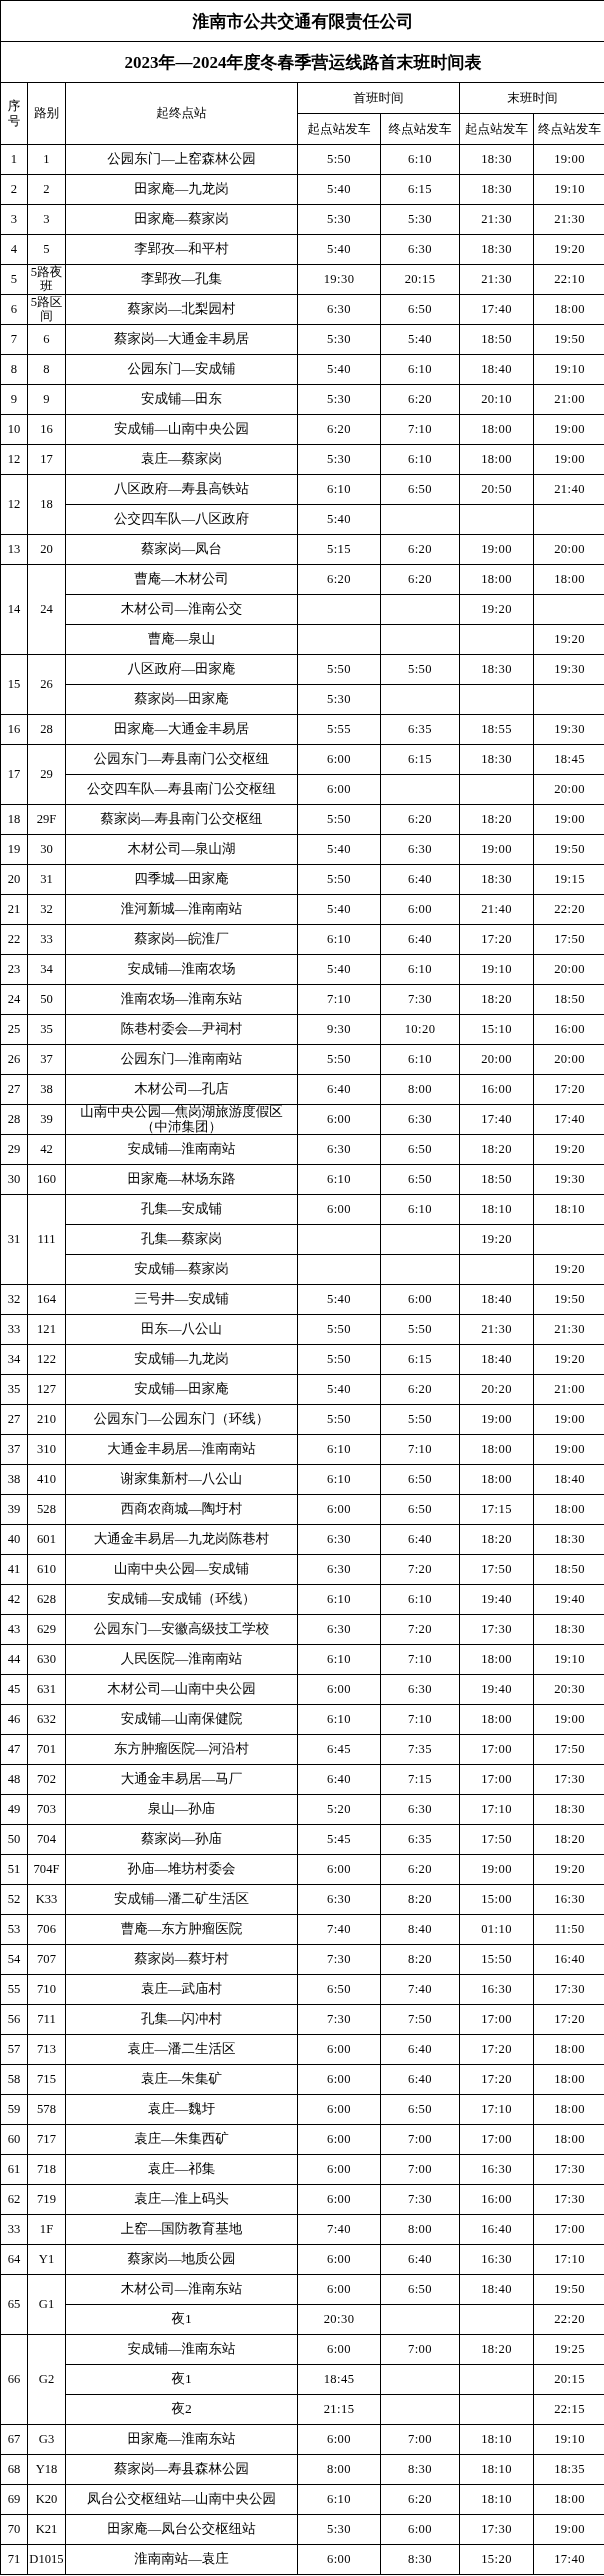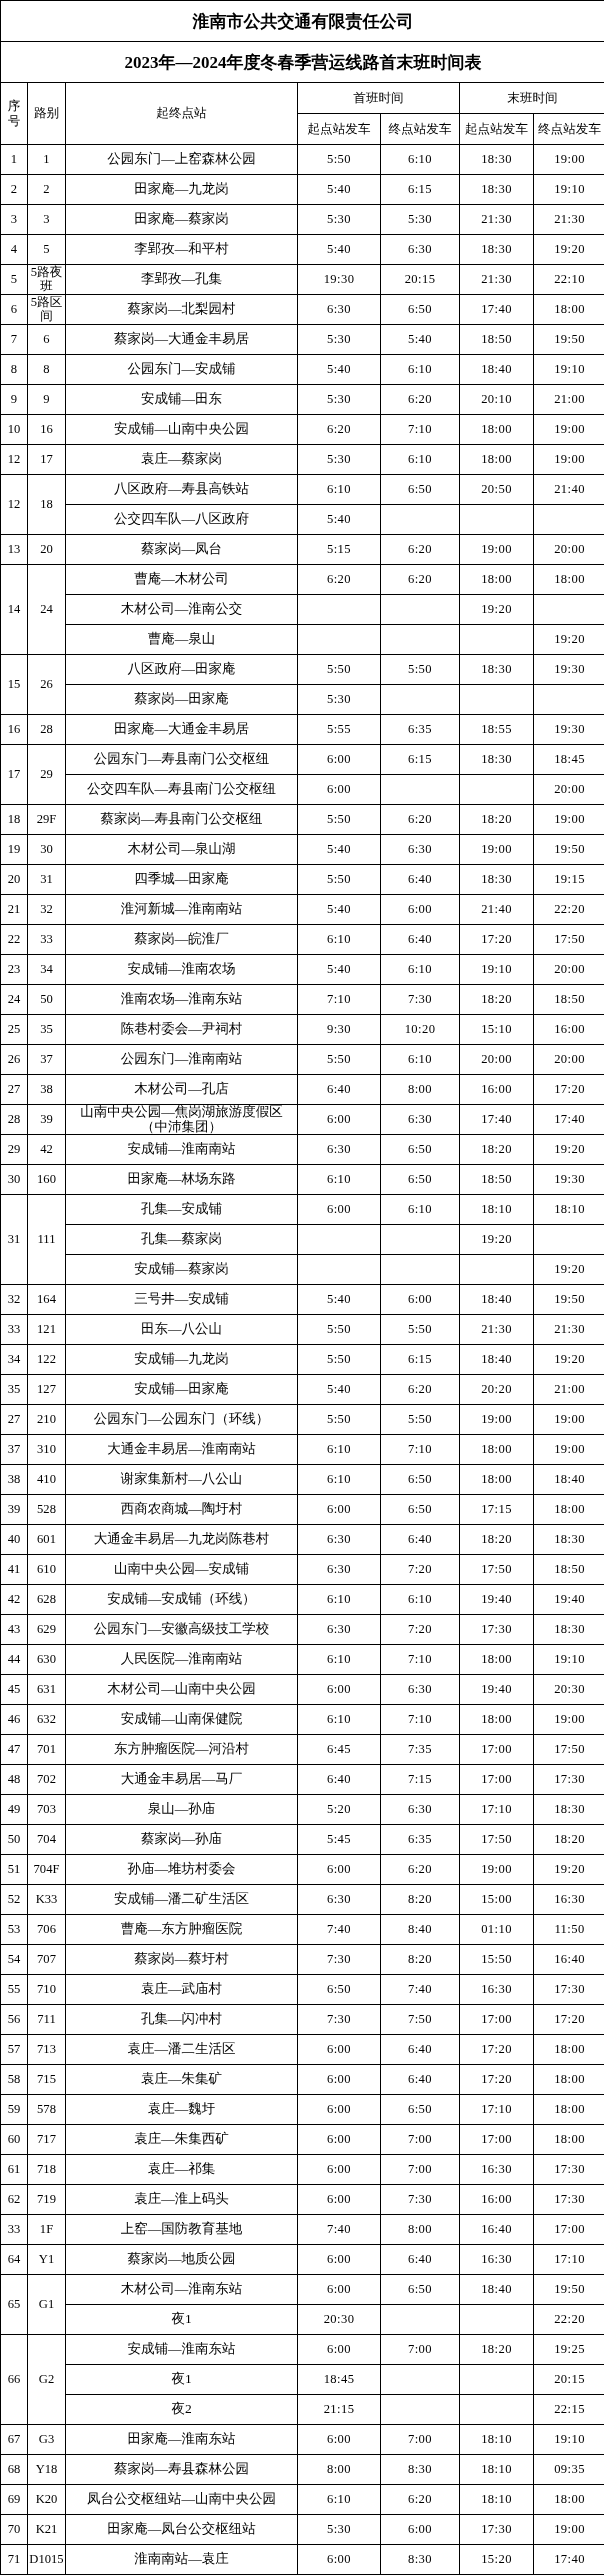"09:35" td.tm { text: 09:35 -> 18:35 }
